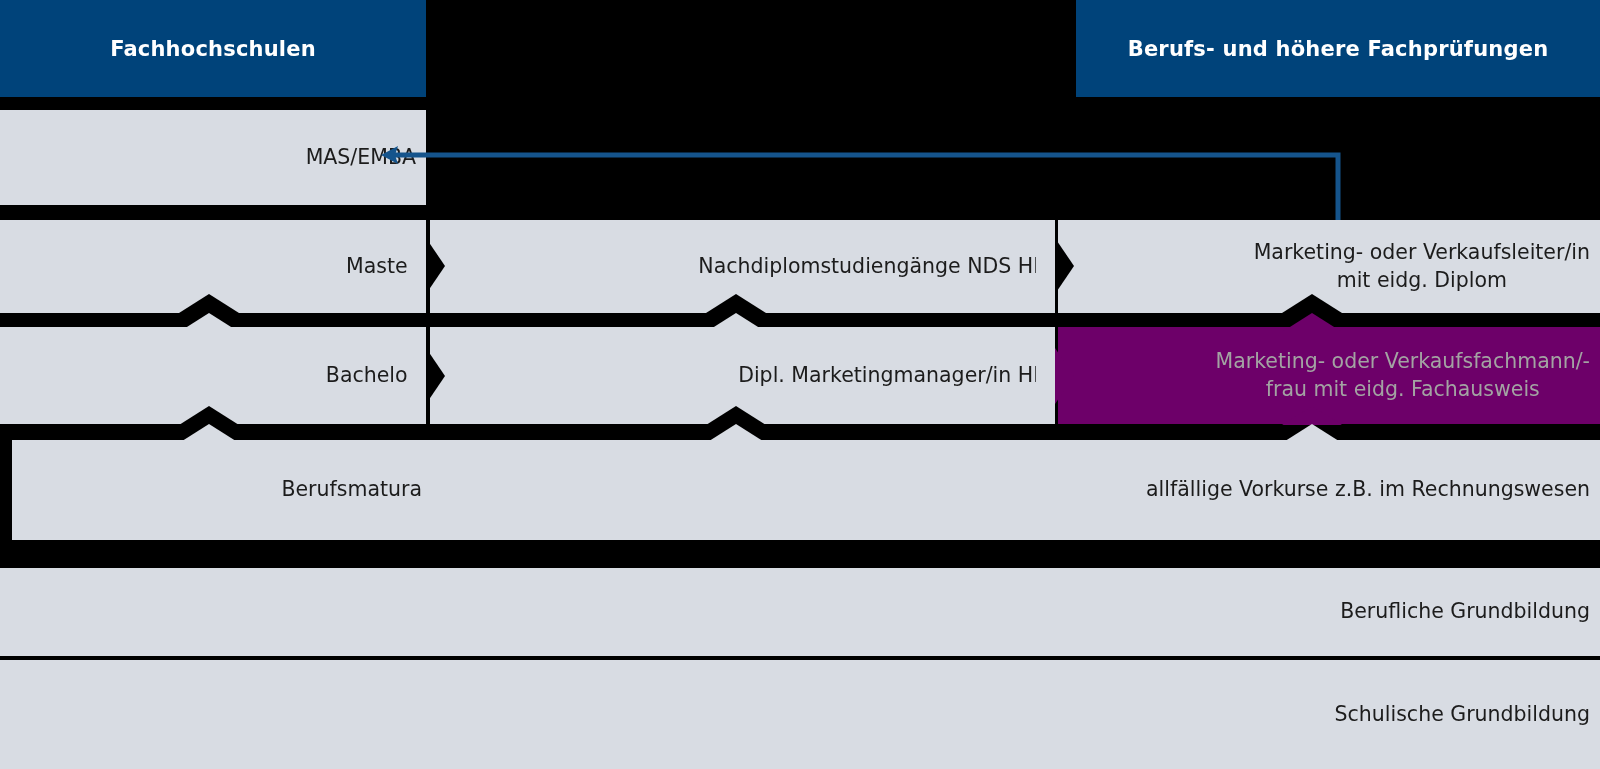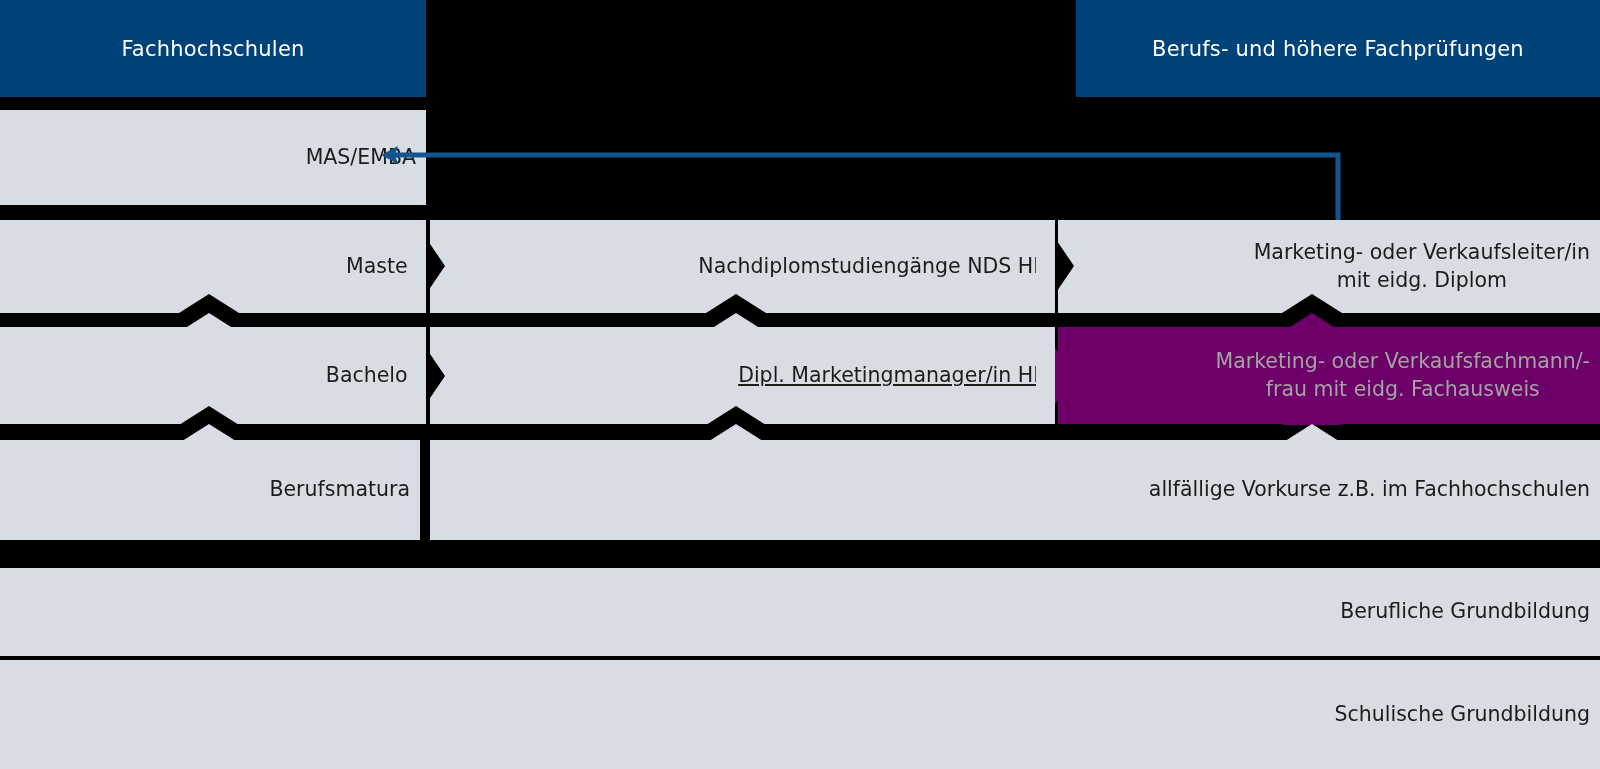"Fachhochschulen" .hdr { font-weight: normal -> bold }
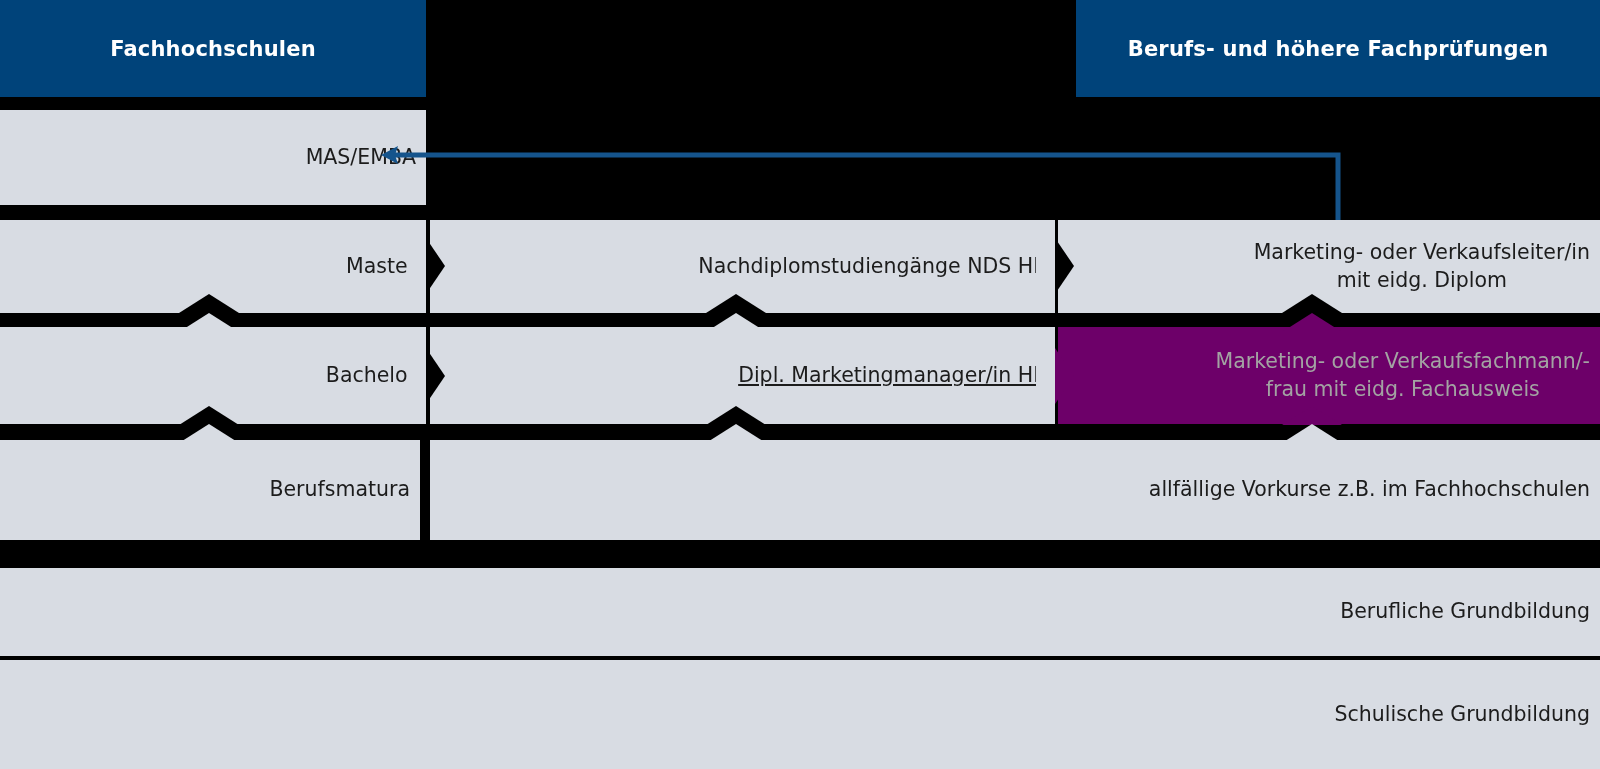"Dipl. Marketingmanager/in HF" div.box { text-decoration: underline -> none }
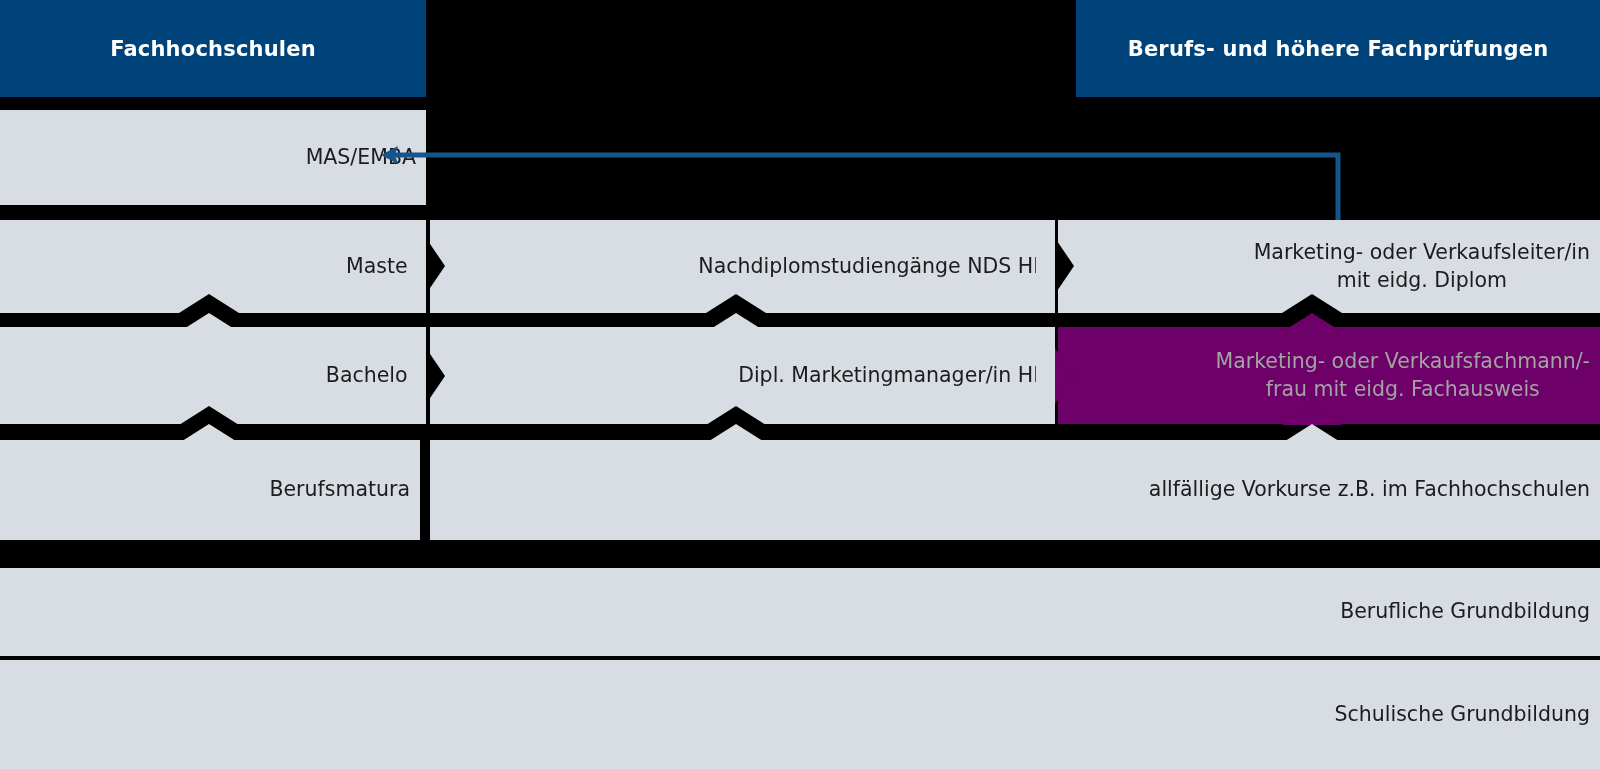"Berufsmatura" div.box { left: 0px -> 12px }
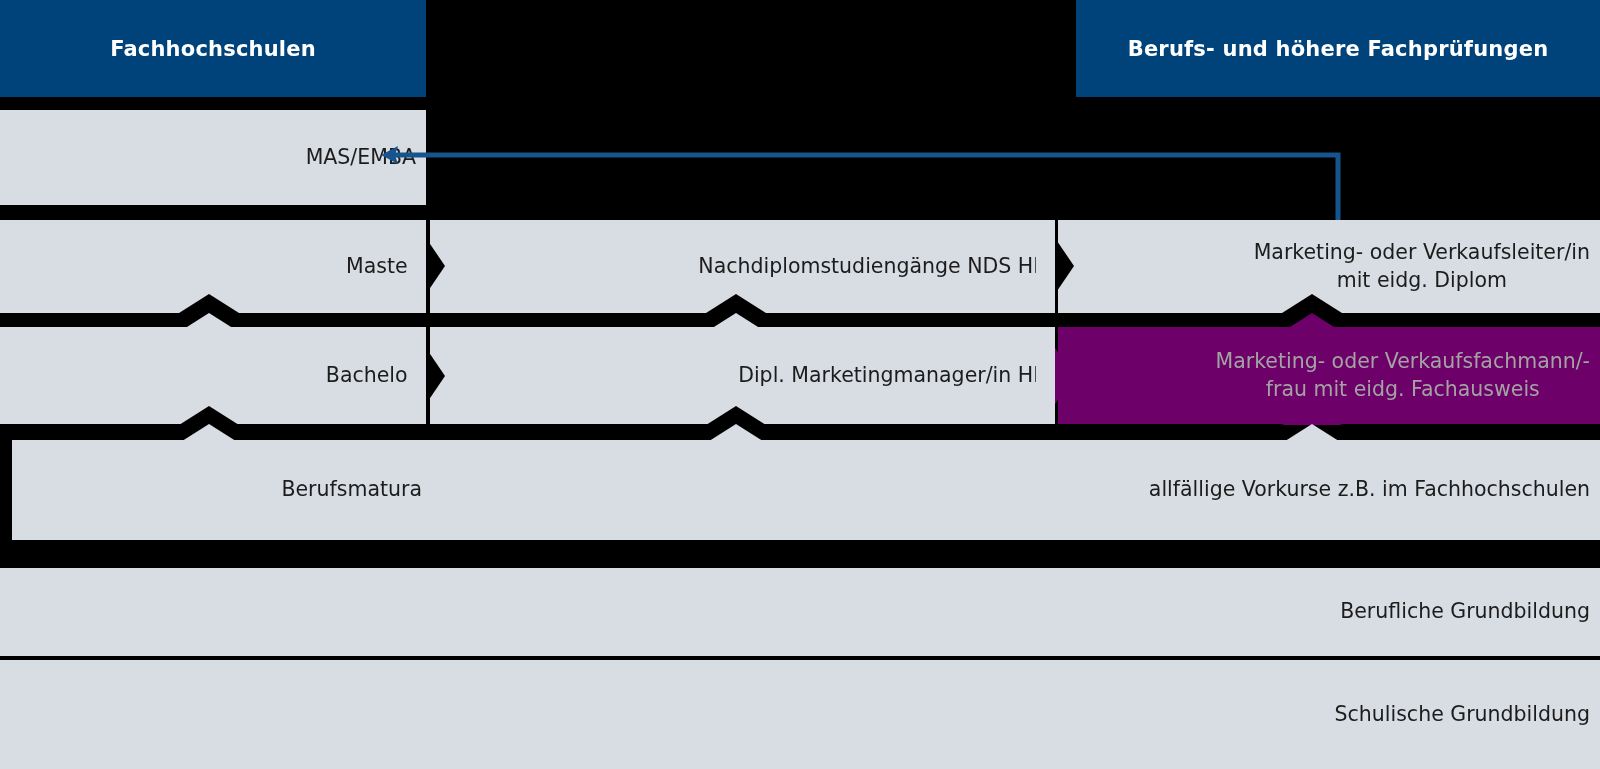"allfällige Vorkurse z.B. im" span.lbl { text: Fachhochschulen -> Rechnungswesen }
